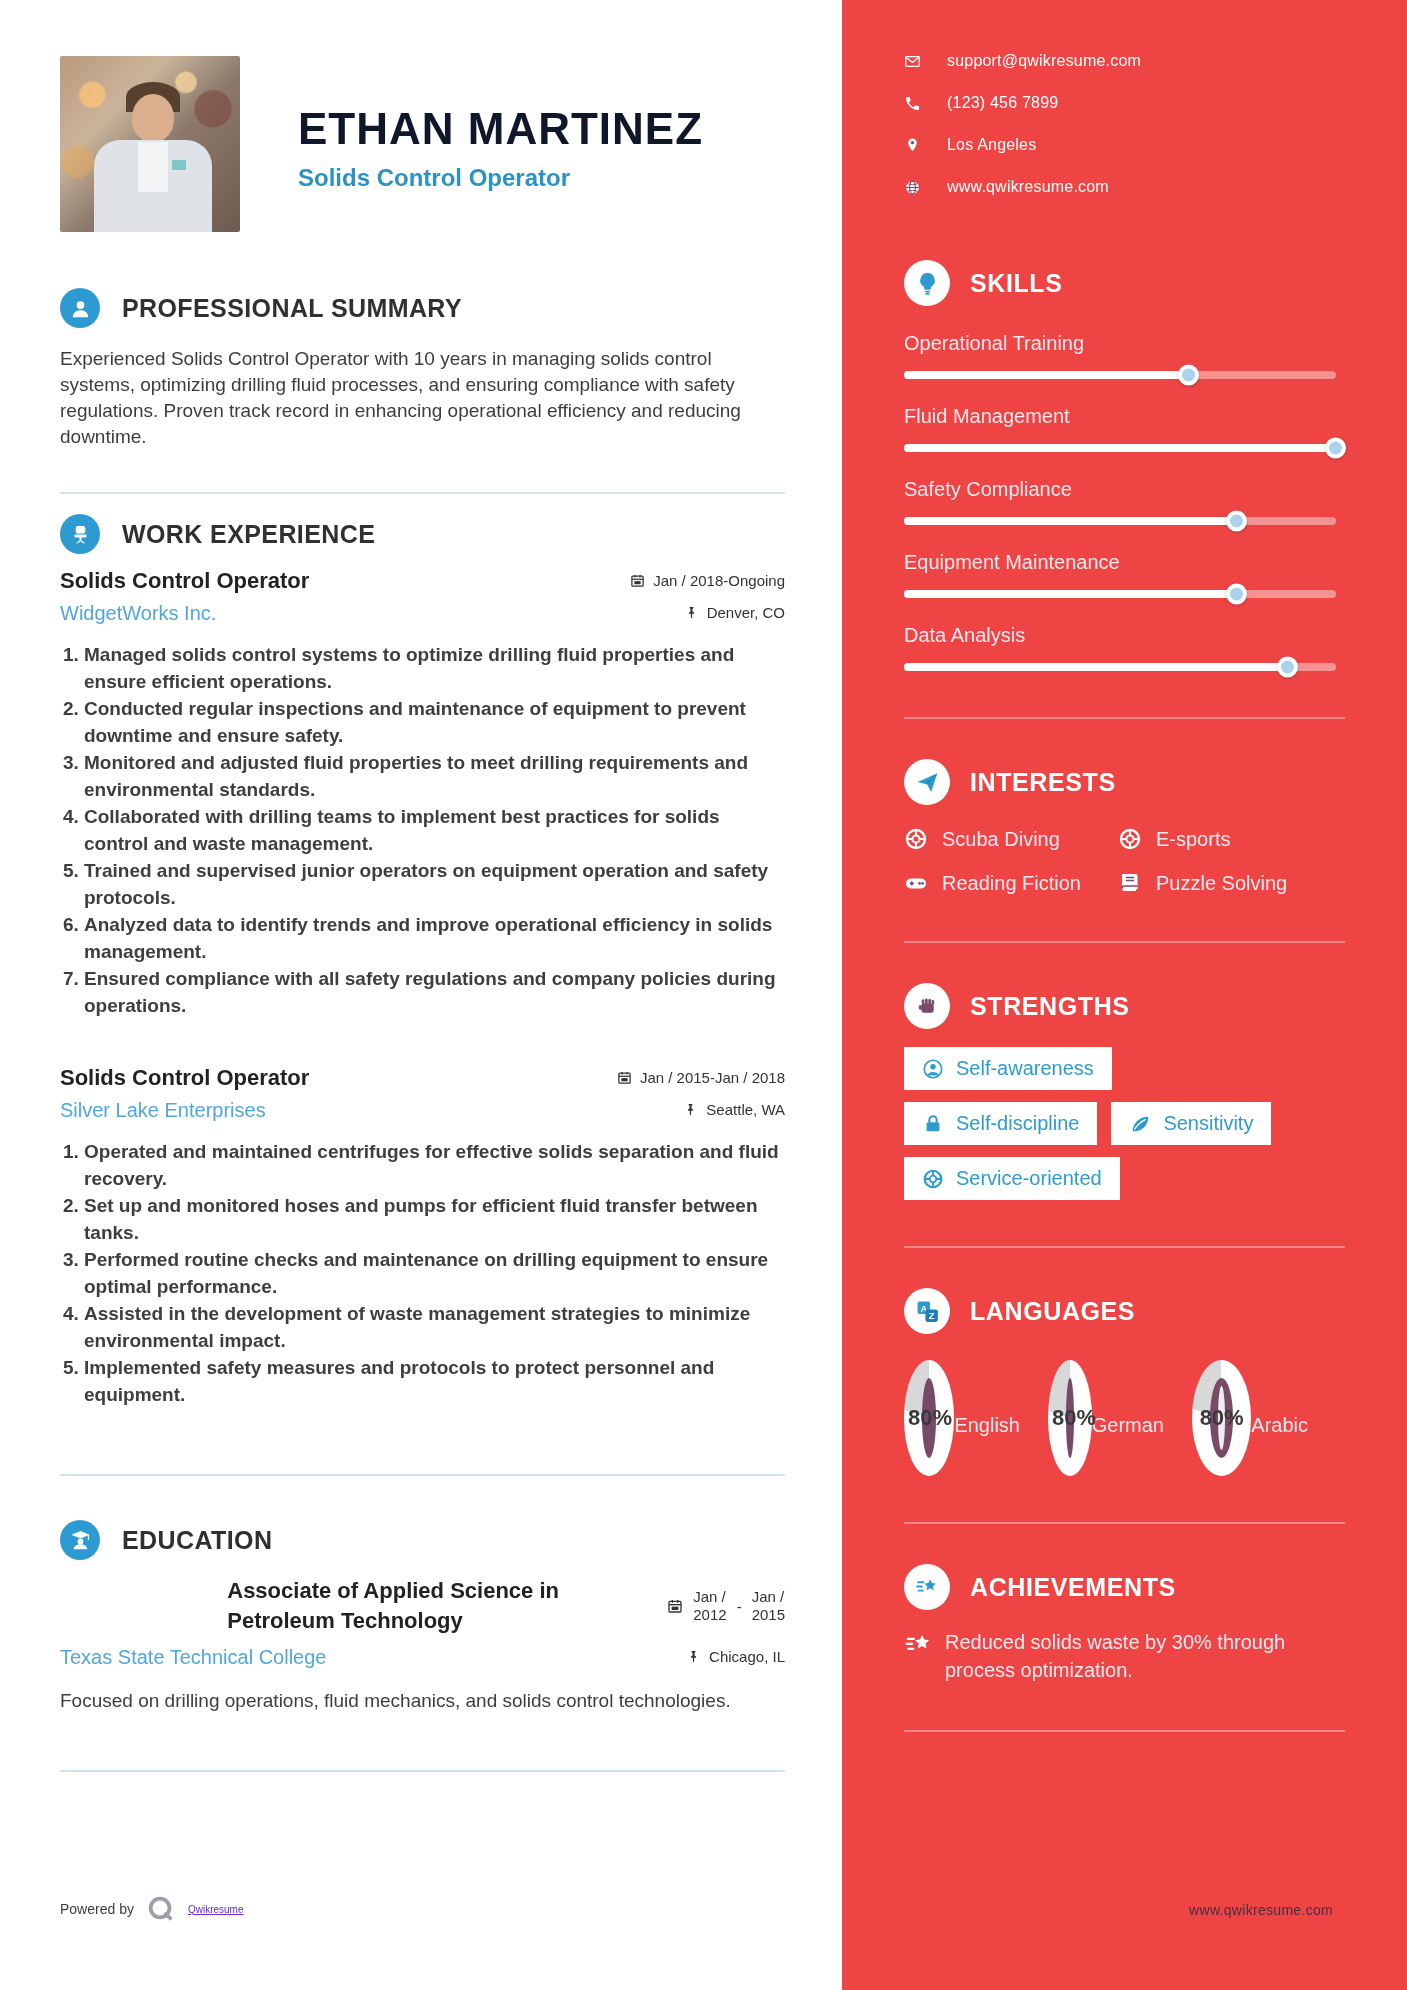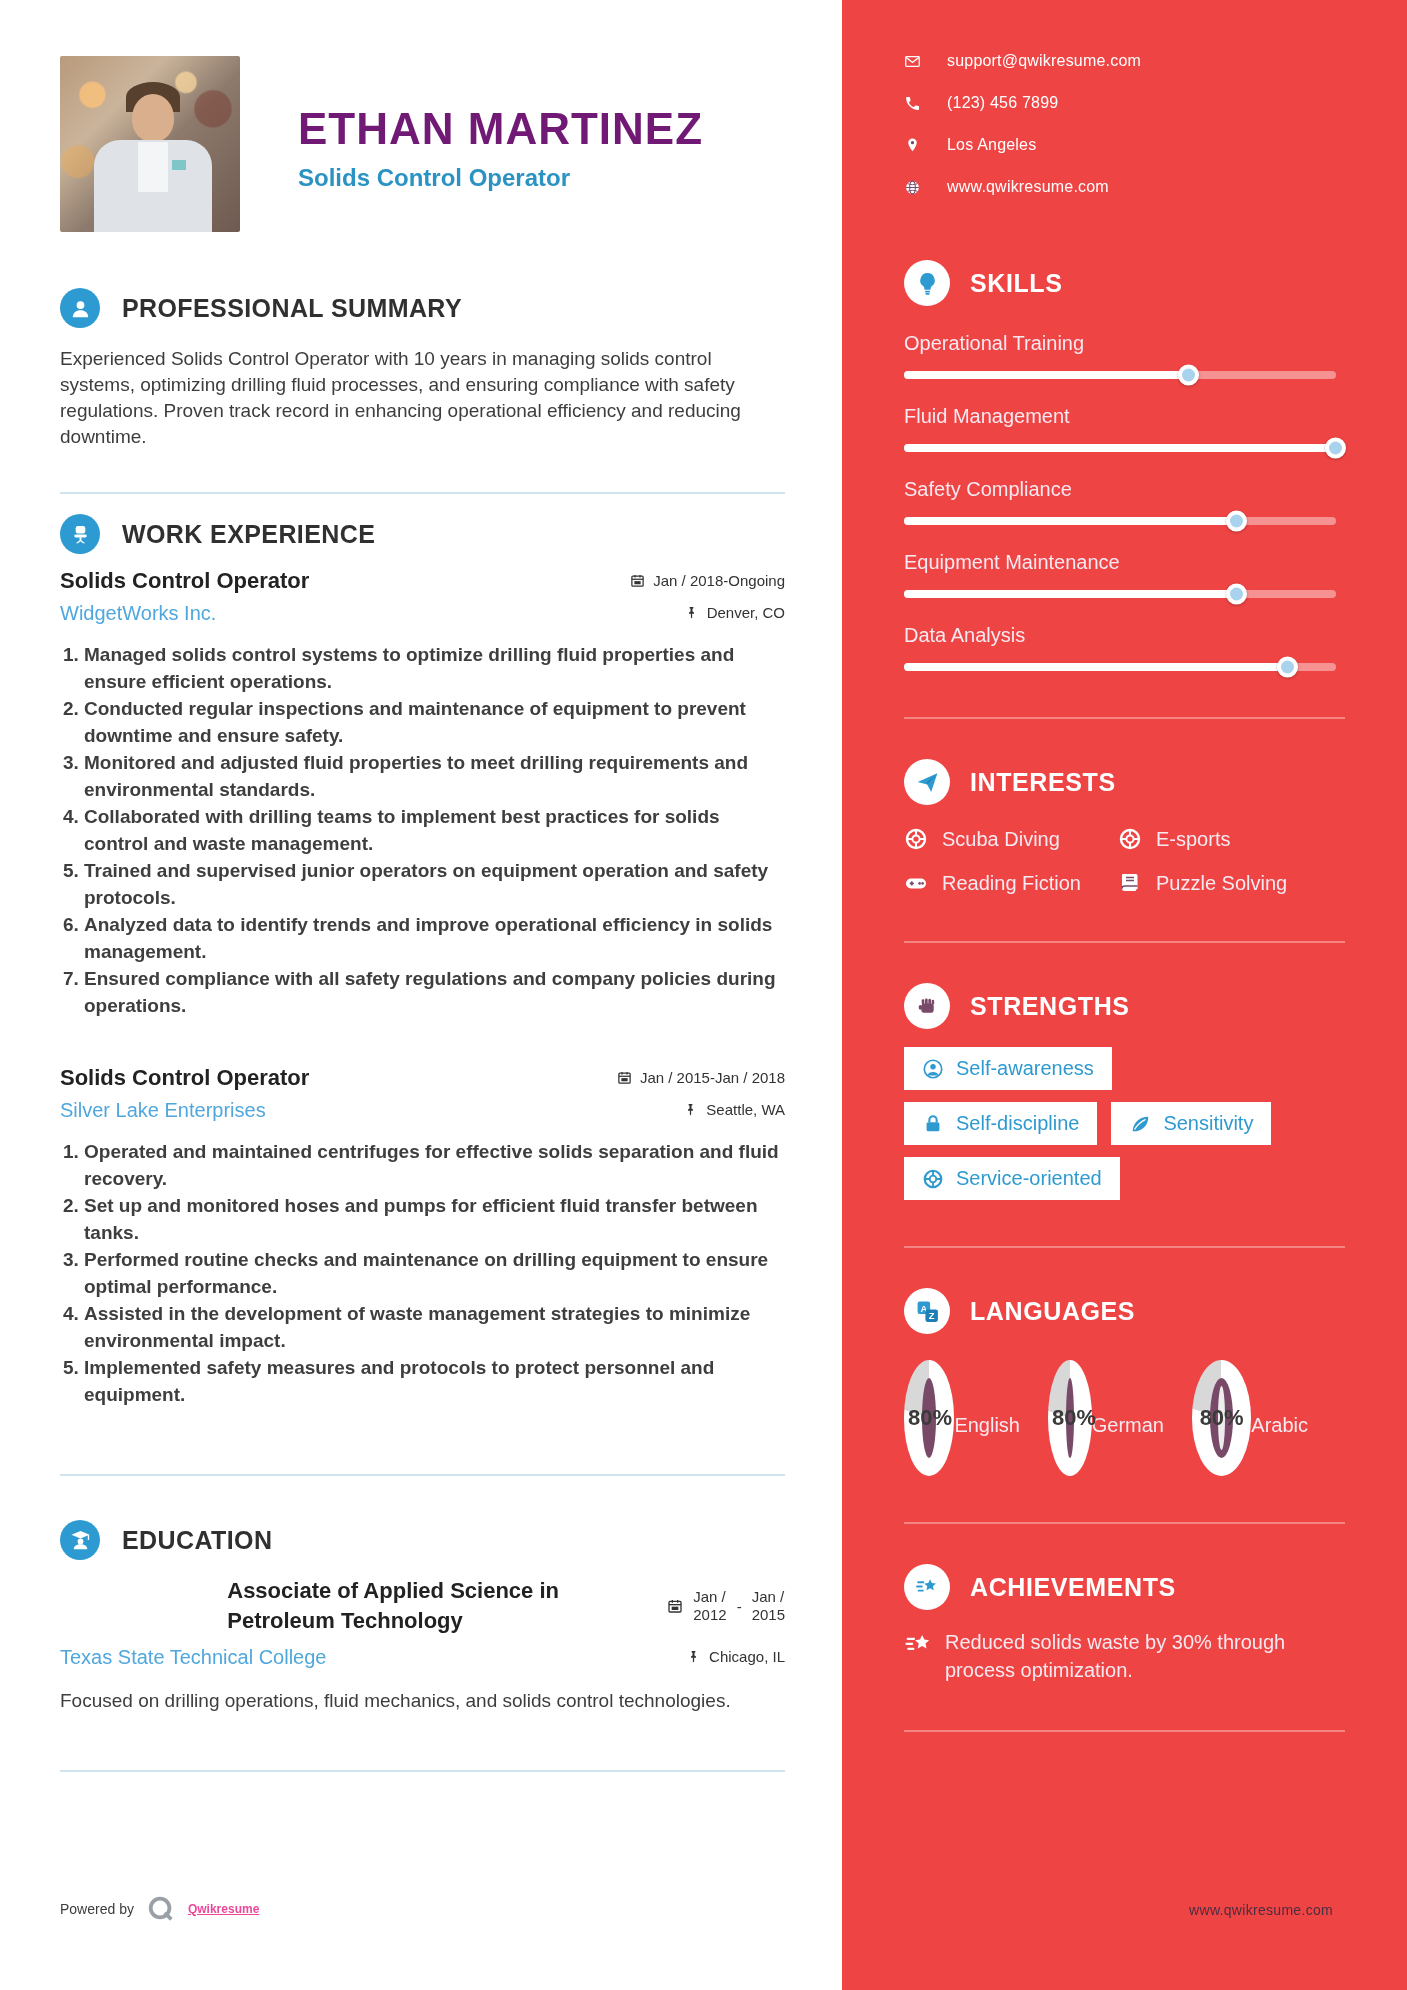"ETHAN MARTINEZ" .name { color: #701a75 -> #0f172a }
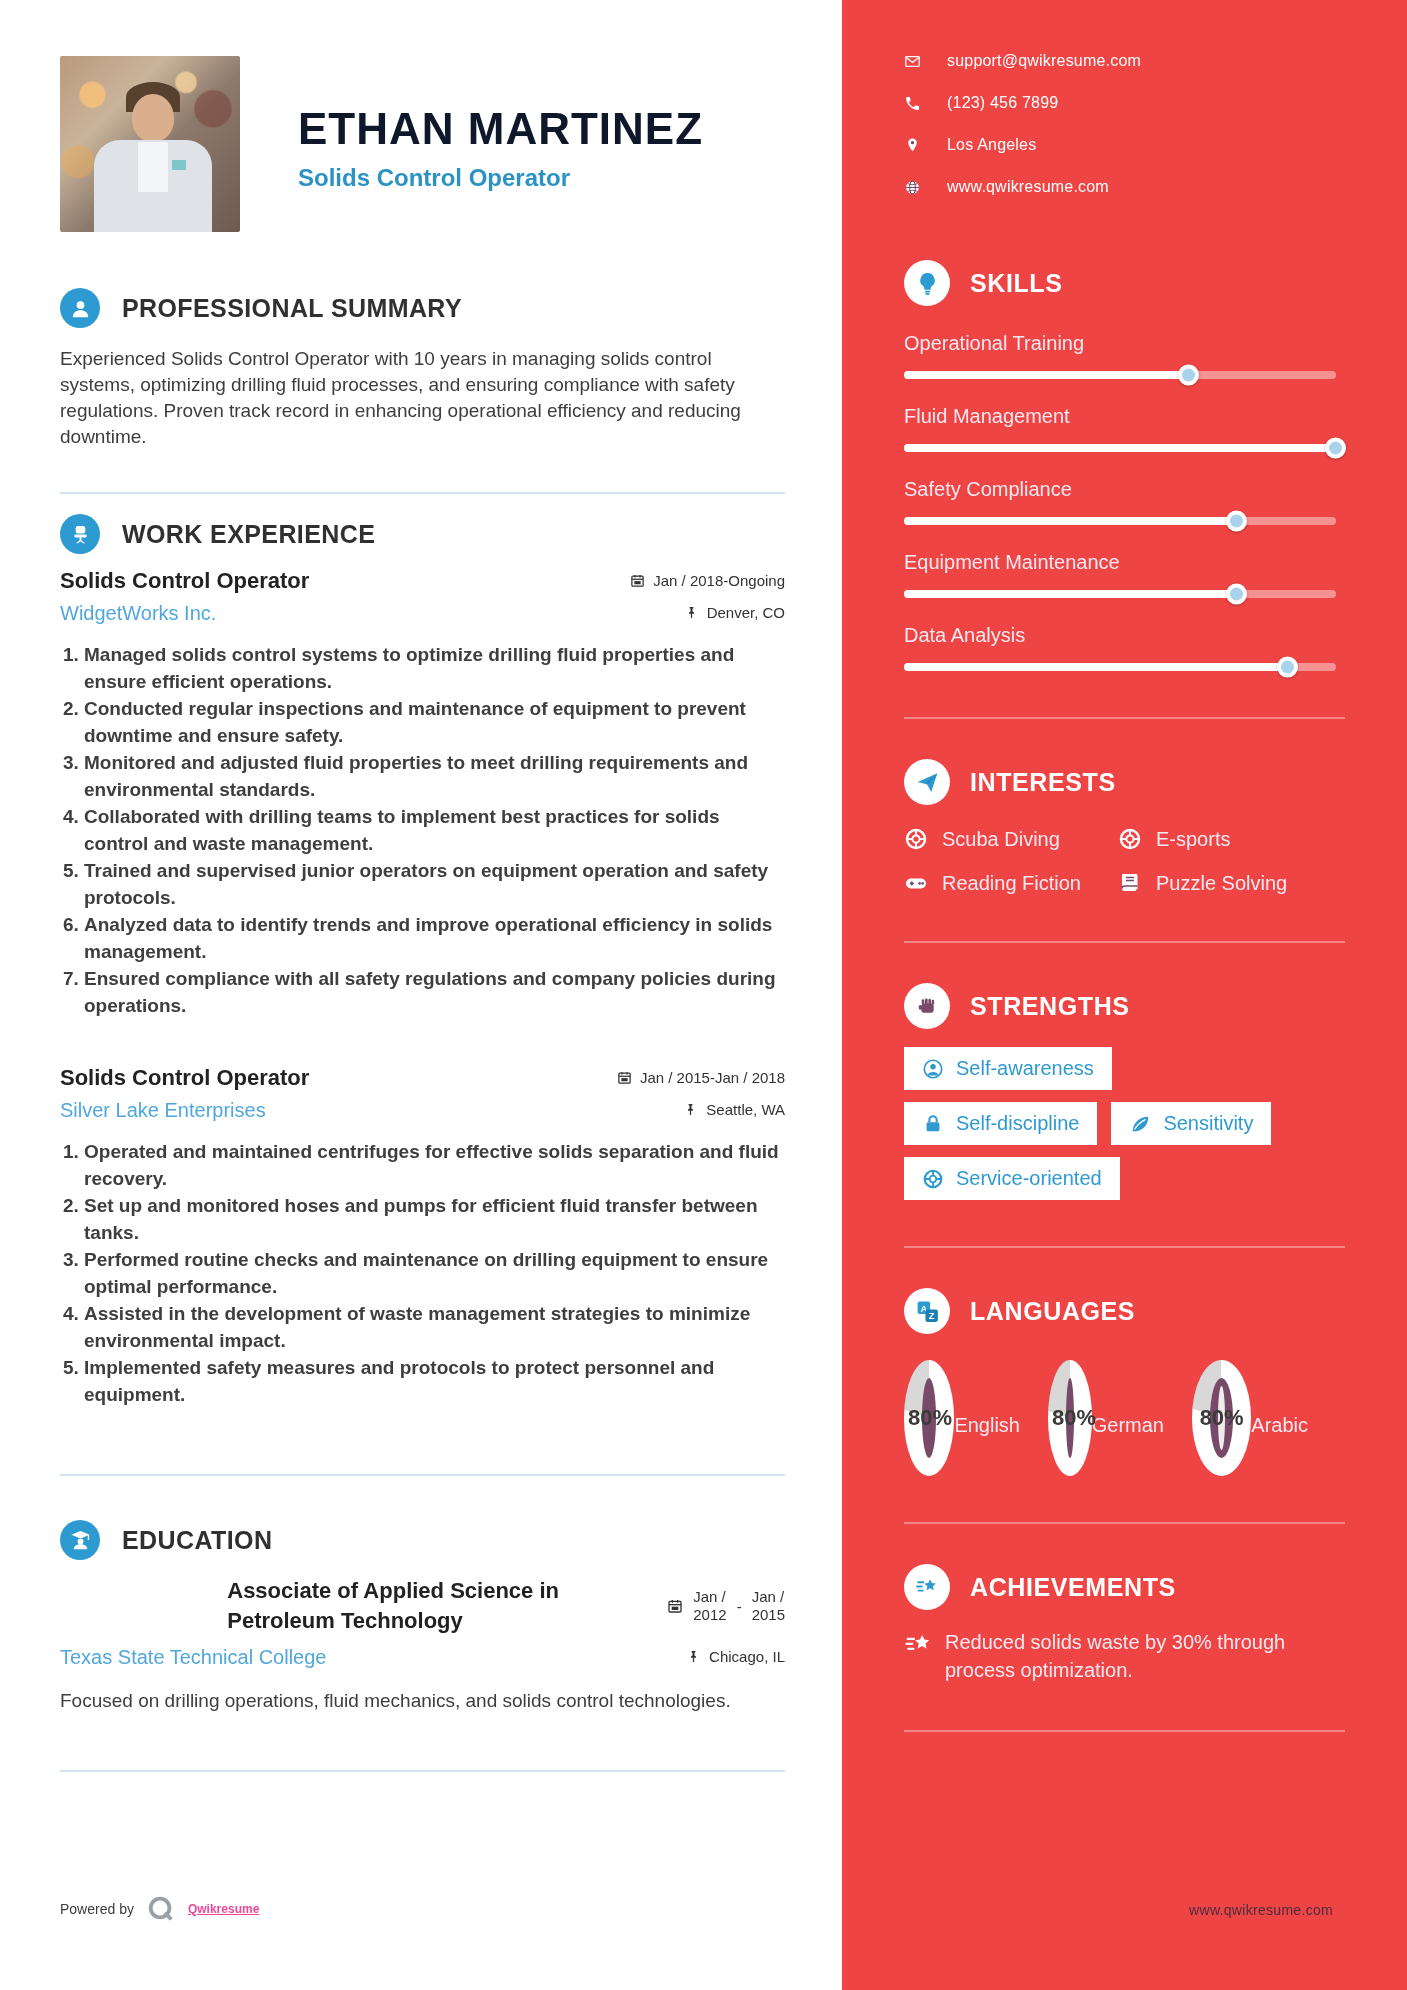"Qwikresume" .brand-link { color: #ec4899 -> #6d28d9; font-size: 12px -> 10px; font-weight: 700 -> 400 }
